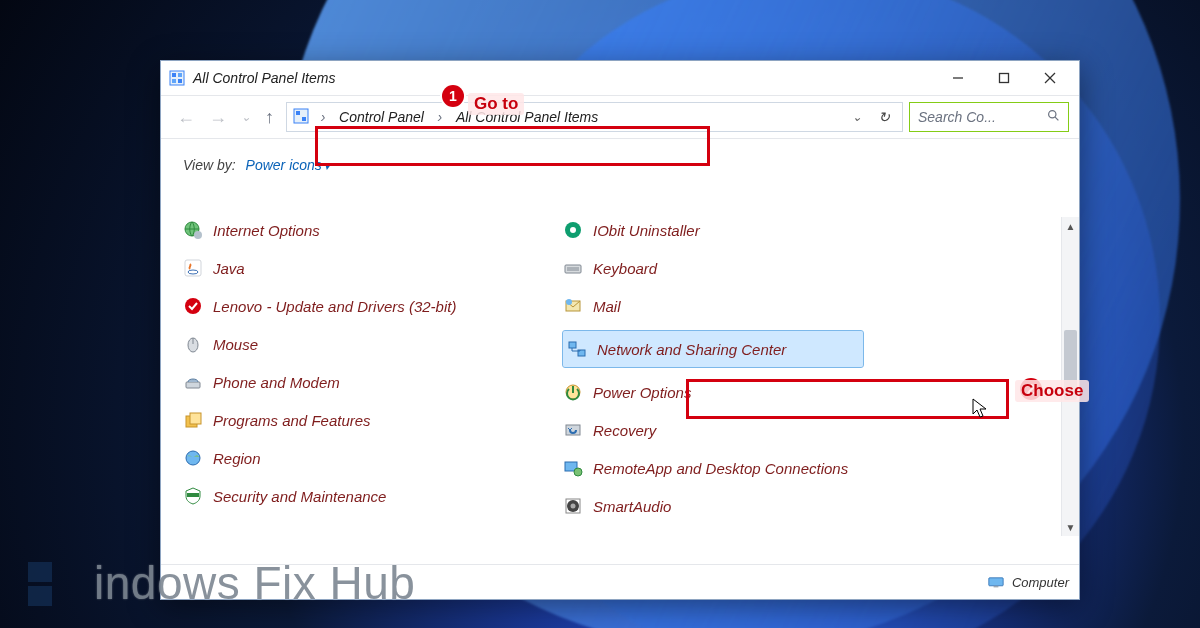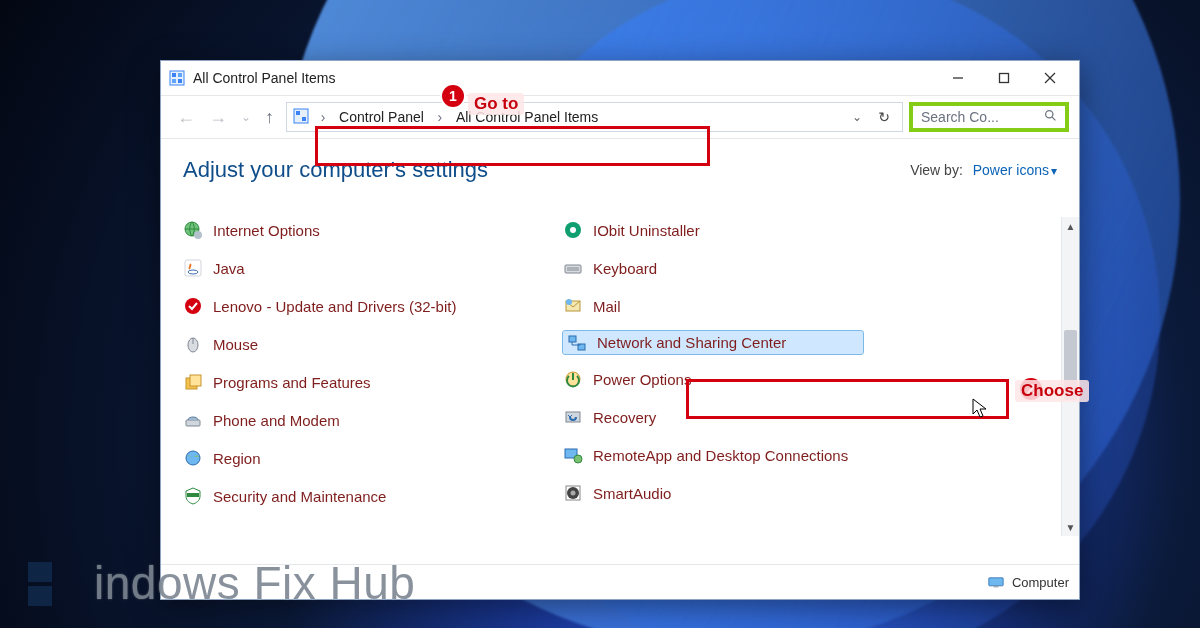"All Control Panel Items" .window { font-style: none -> italic }
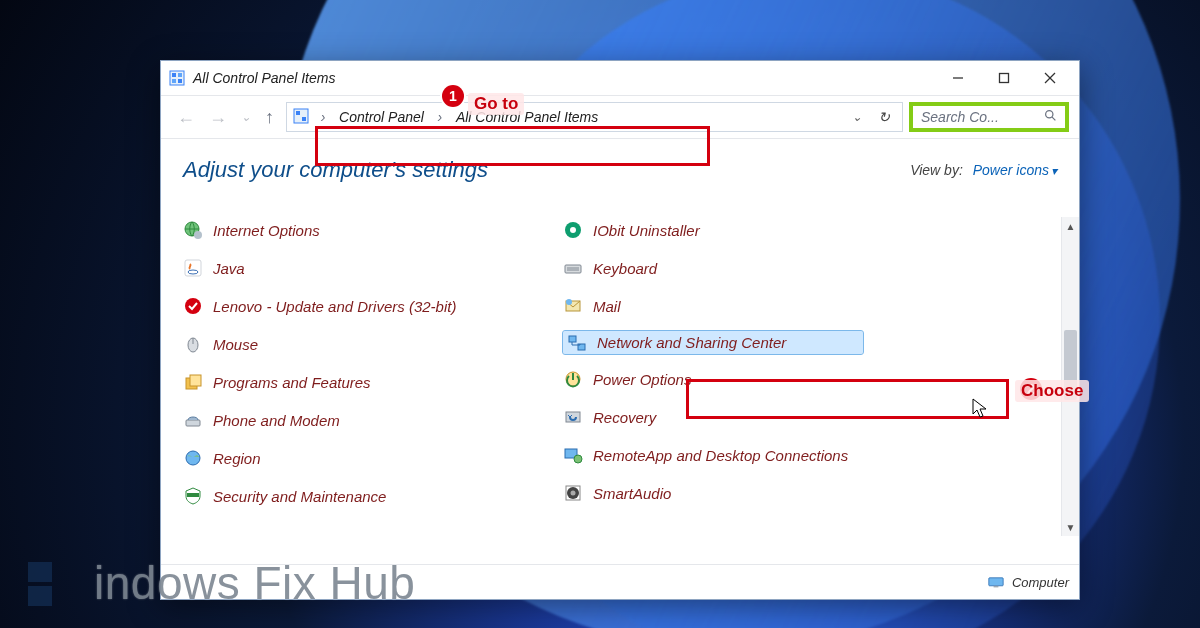"Search Co..." .search { border: 4px solid #84cc16 -> 1px solid #84cc16 }
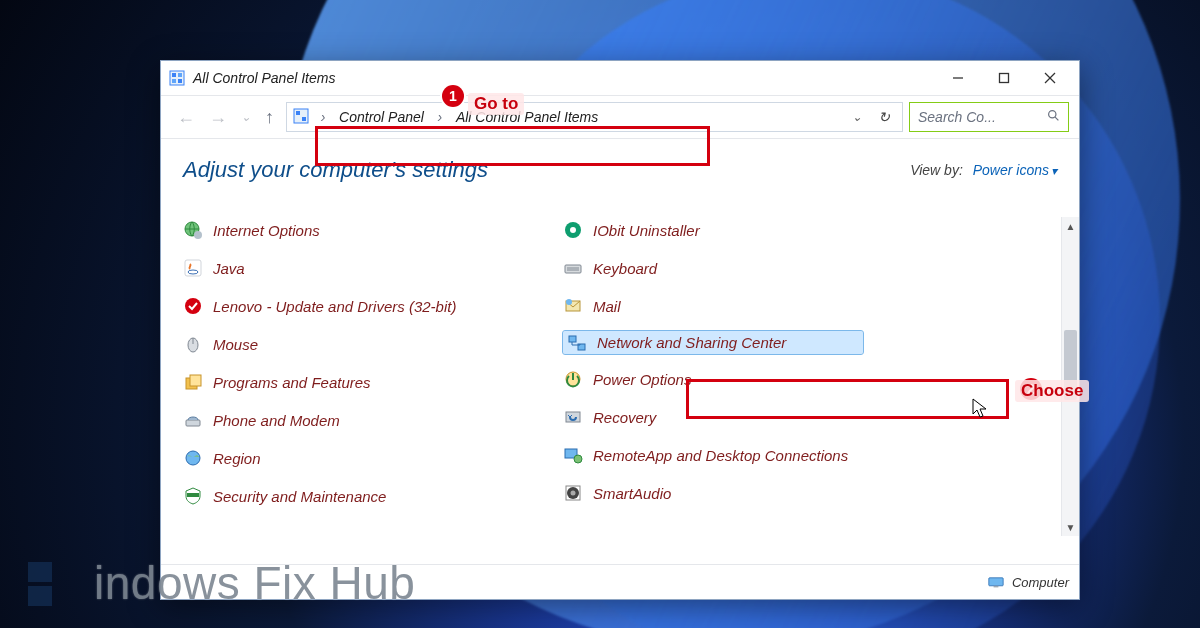"Adjust your computer's settings" h1 { html: <h1>Adjust your computer's settings</h1> -> none }
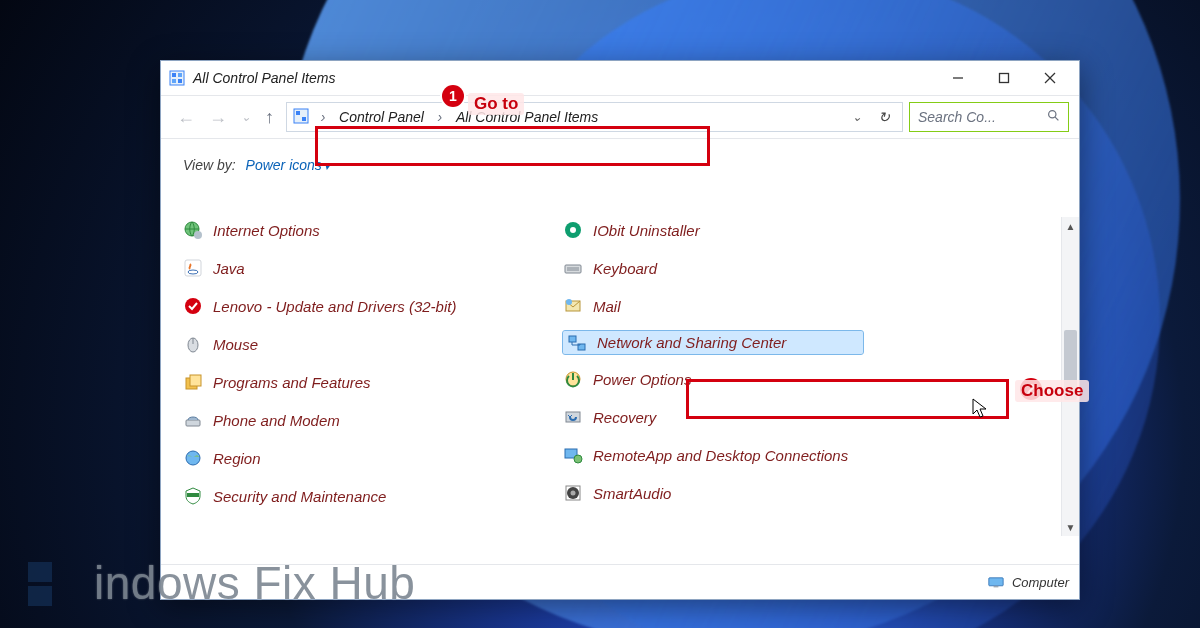"Network and Sharing Center" .item.hover { height: 23px -> 36px }
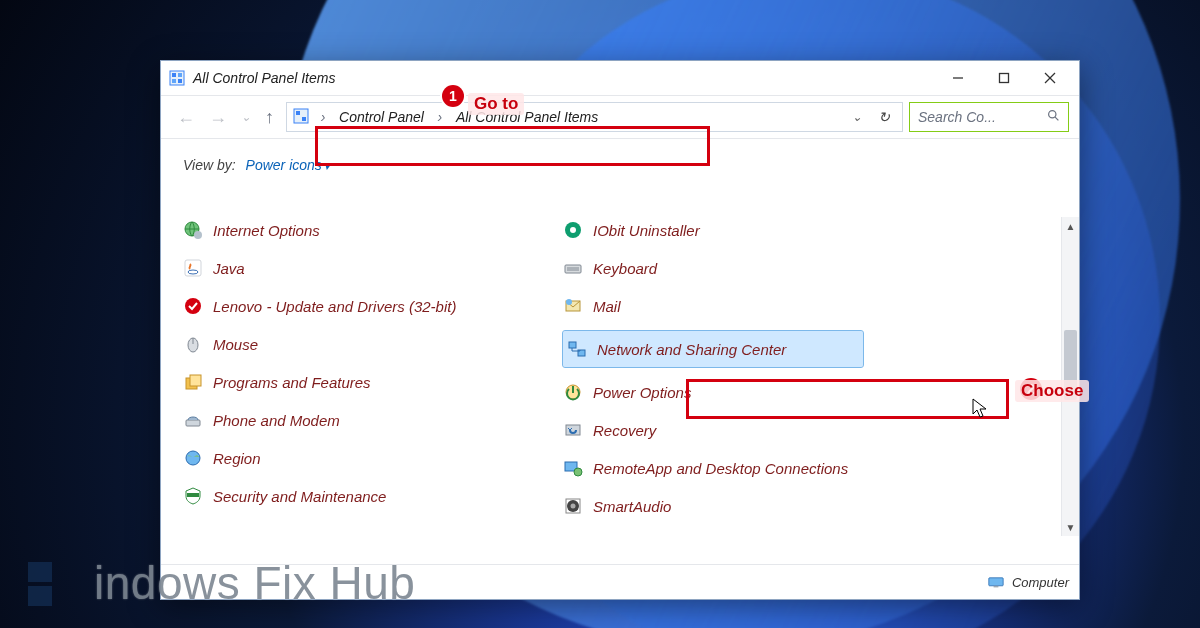"Programs and Features" div.item { order: before "Phone and Modem" -> after "Phone and Modem" }
